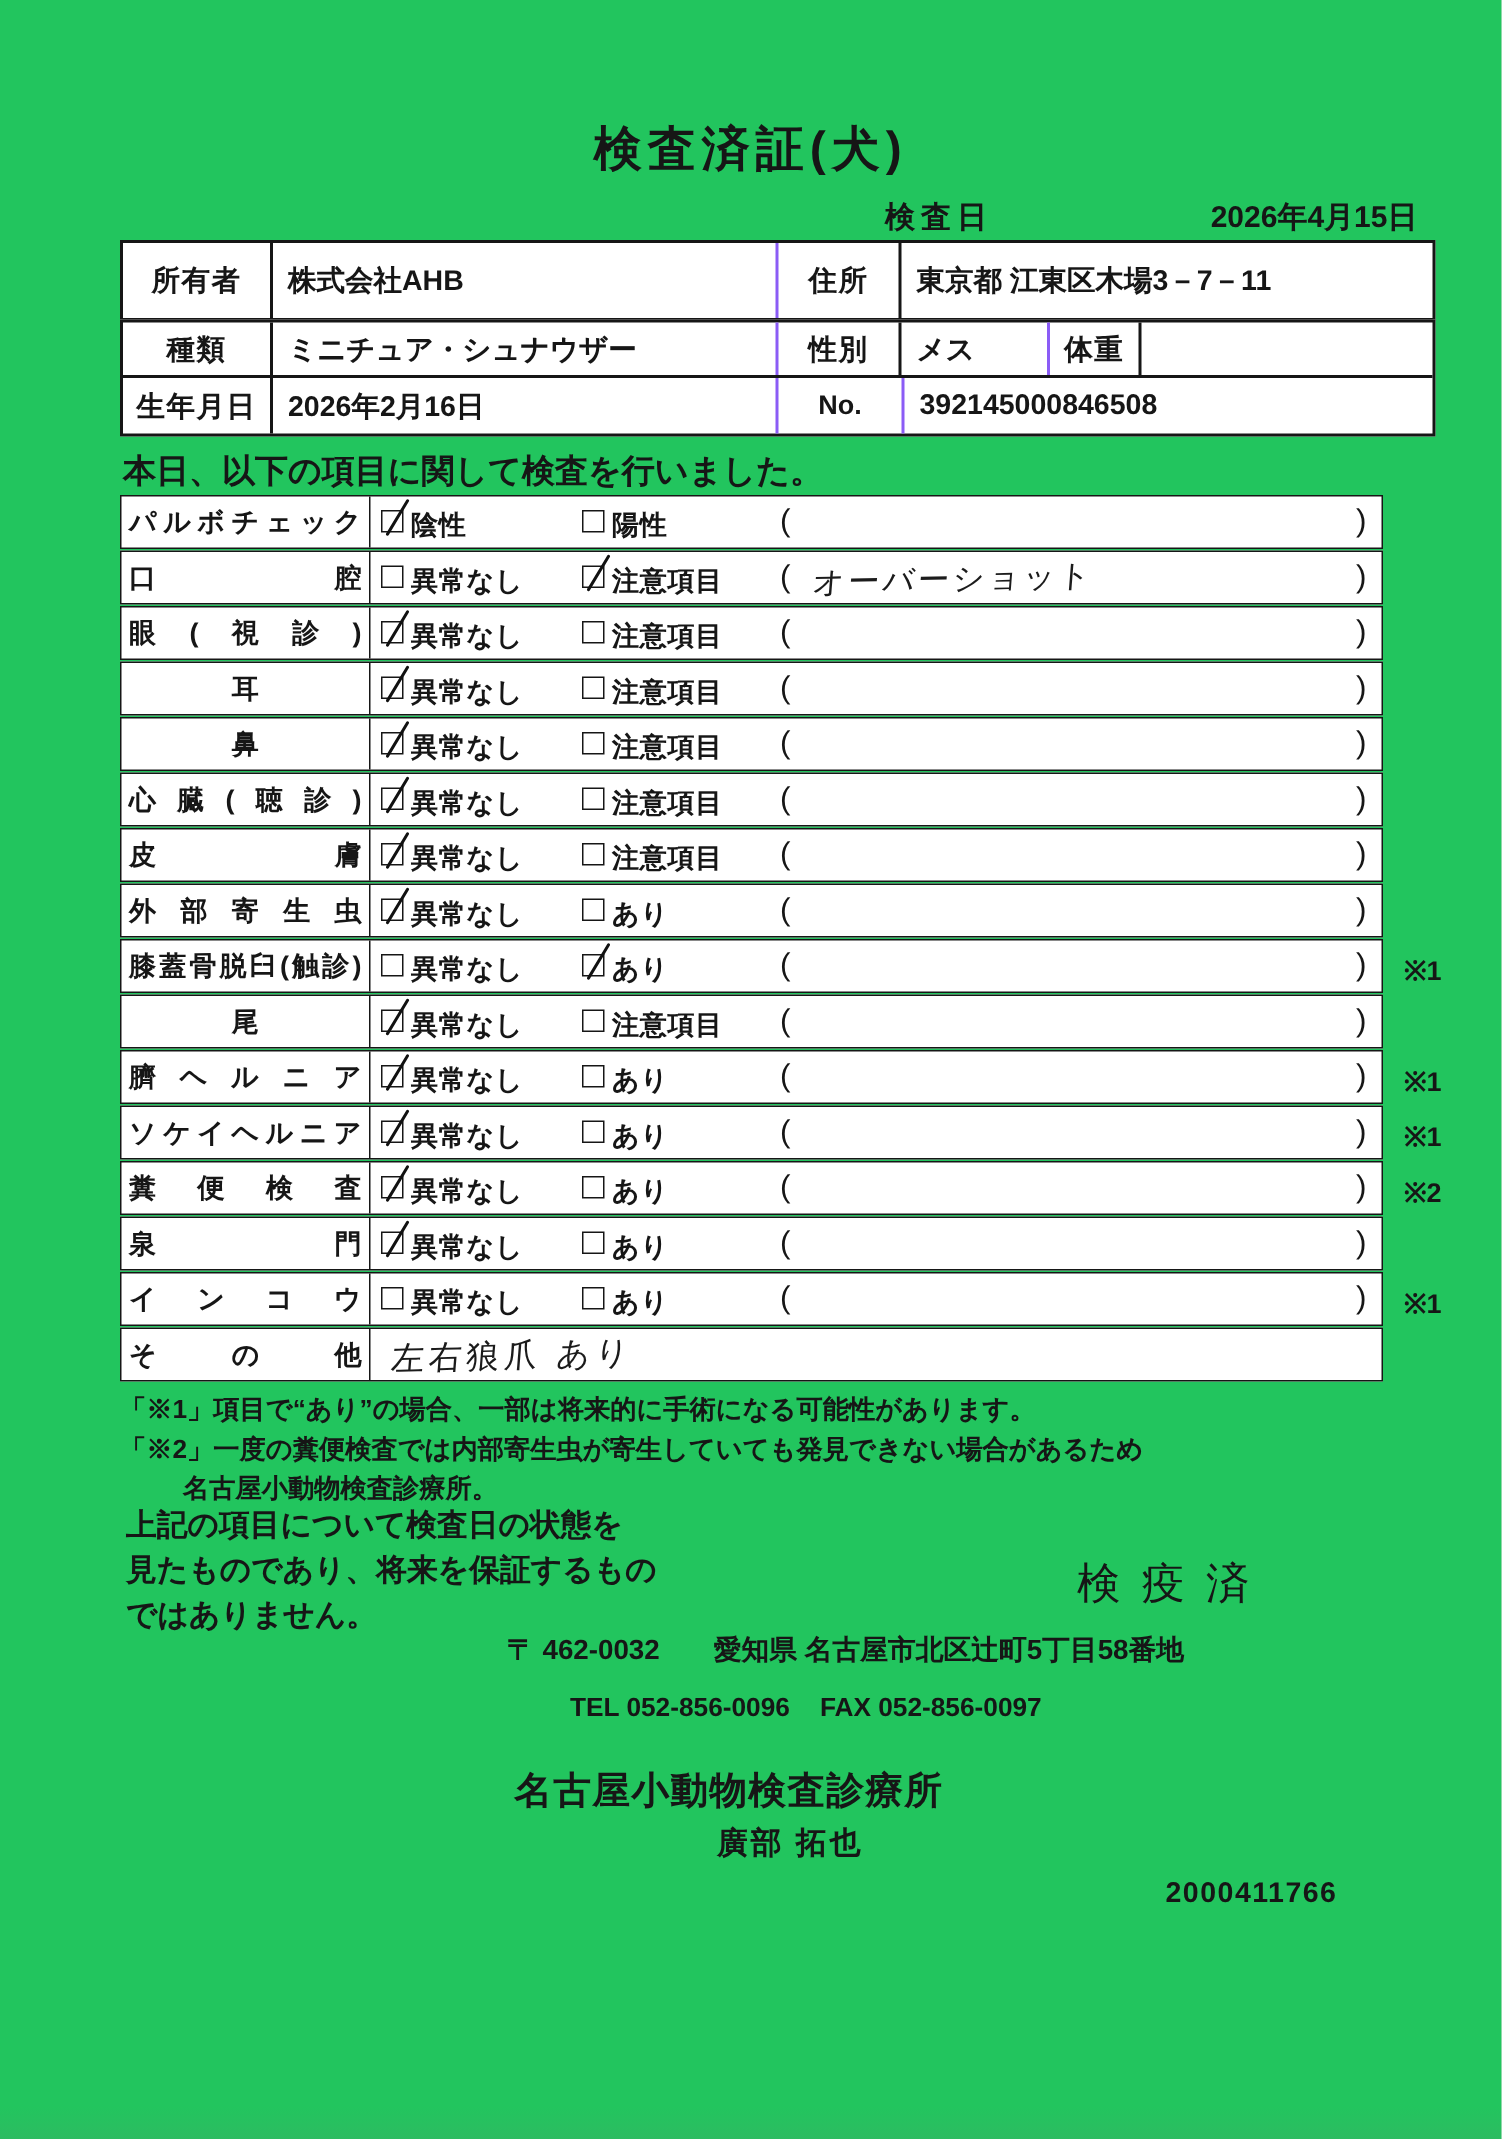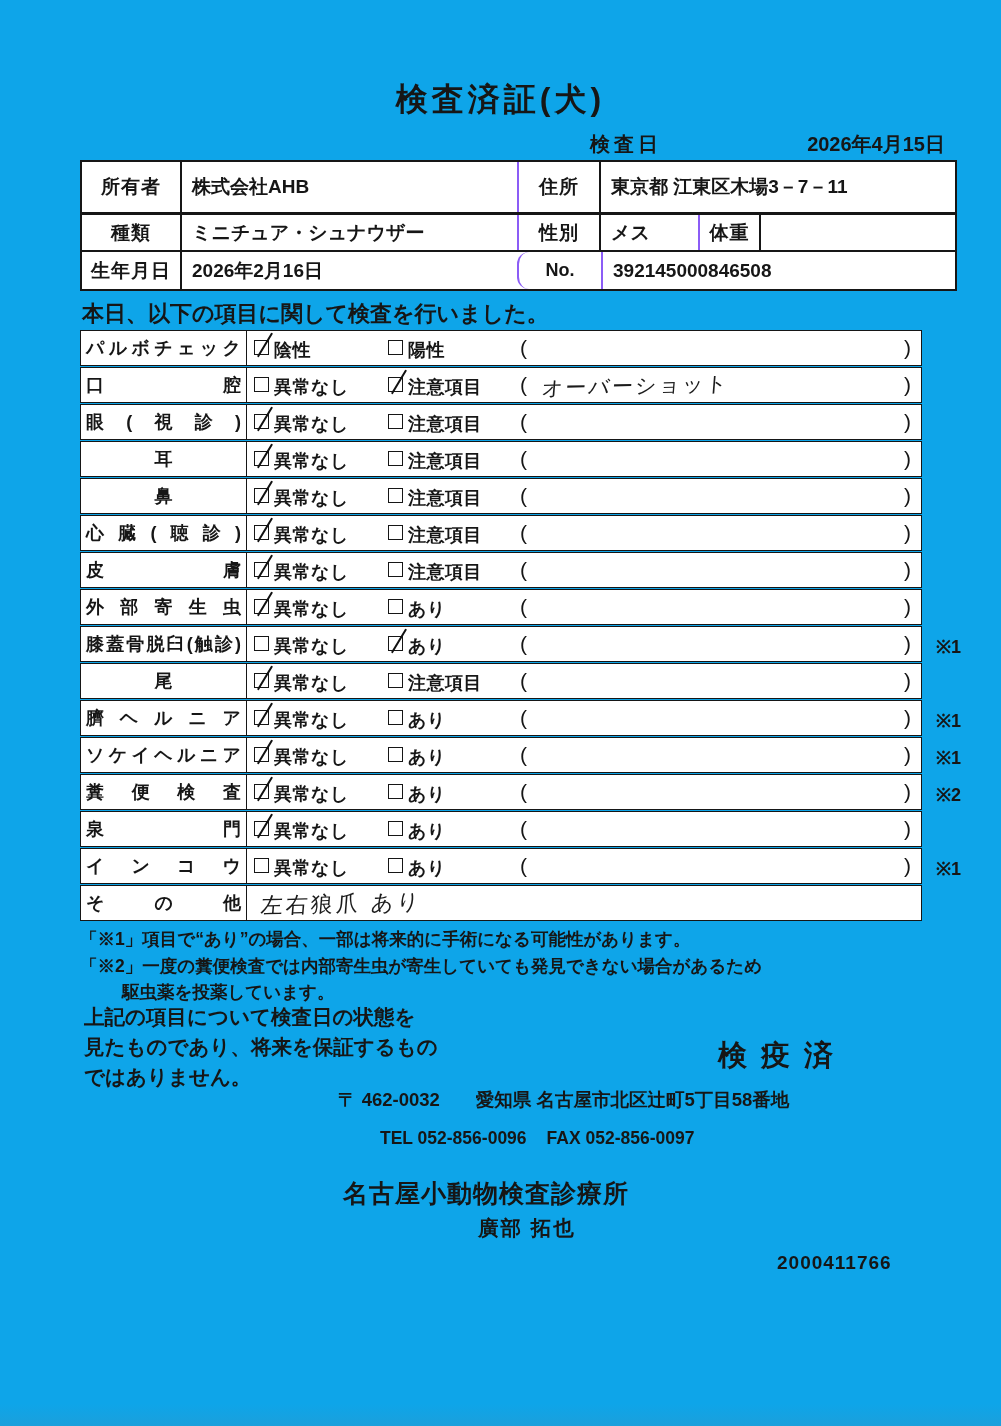"検査済証(犬)" .page { background: #0ea5e9 -> #22c55e }
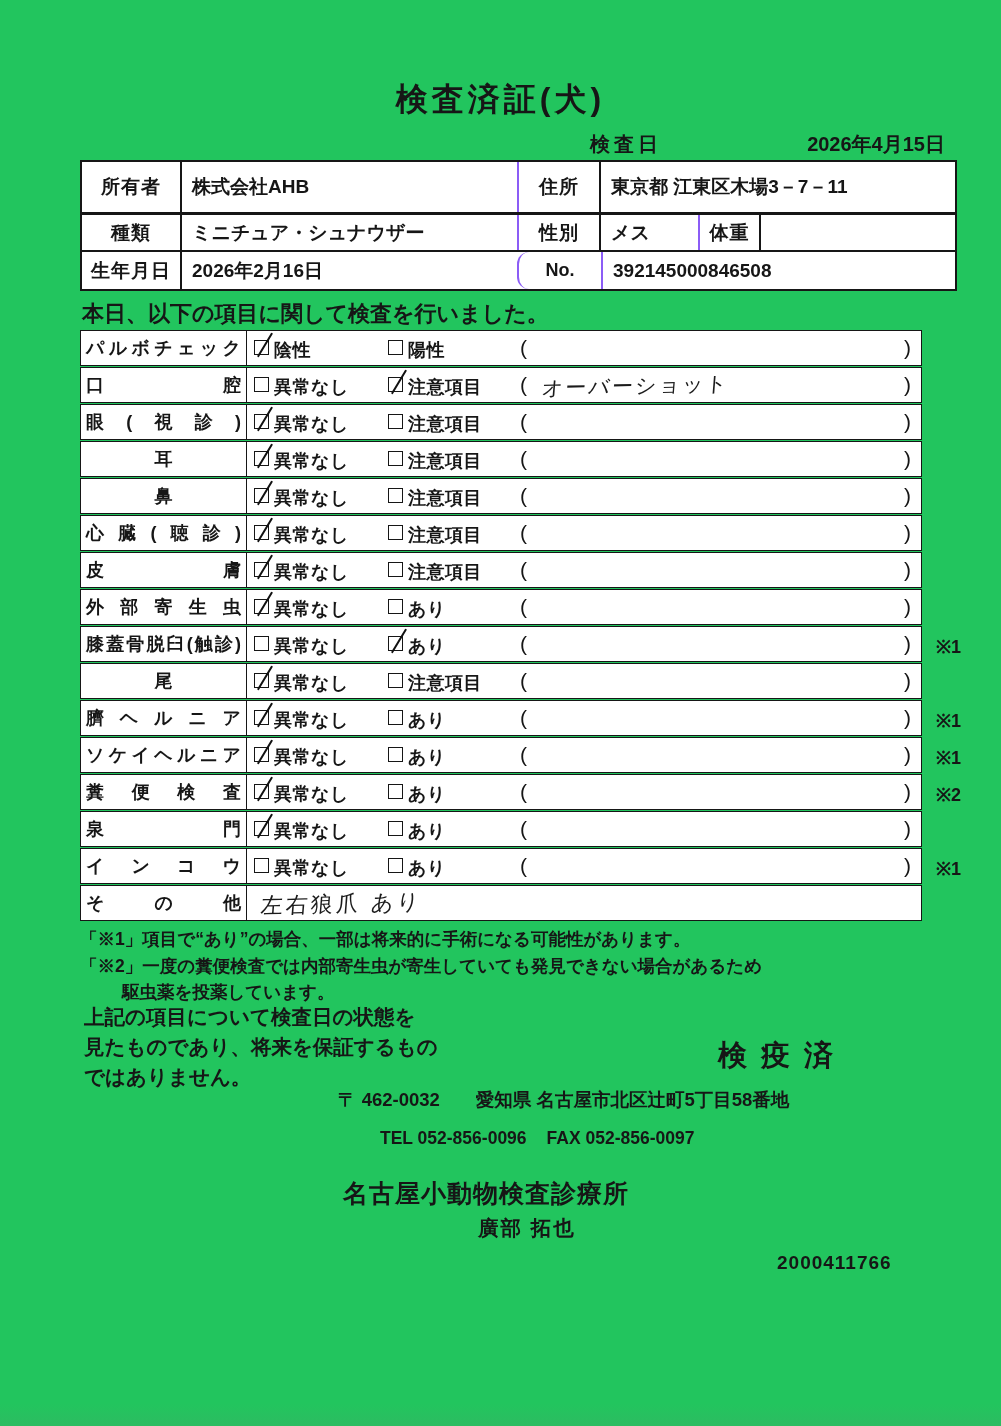"No." .cell.no-lab { border-radius: 12px -> none }
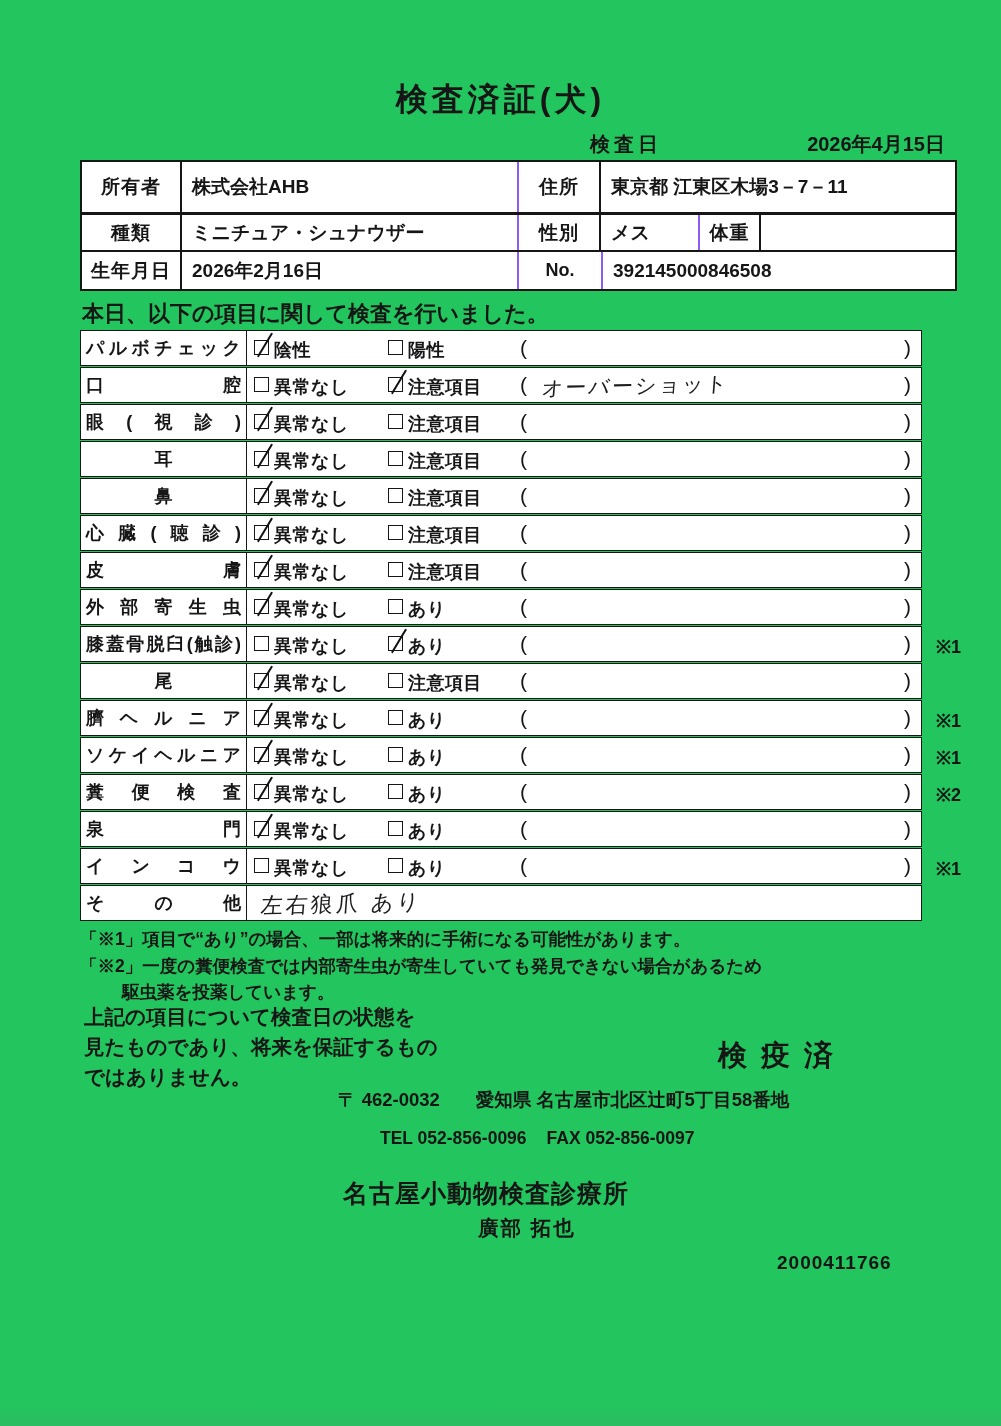"駆虫薬を投薬しています。" div.fnote { text: 駆虫薬を投薬しています -> 名古屋小動物検査診療所 }
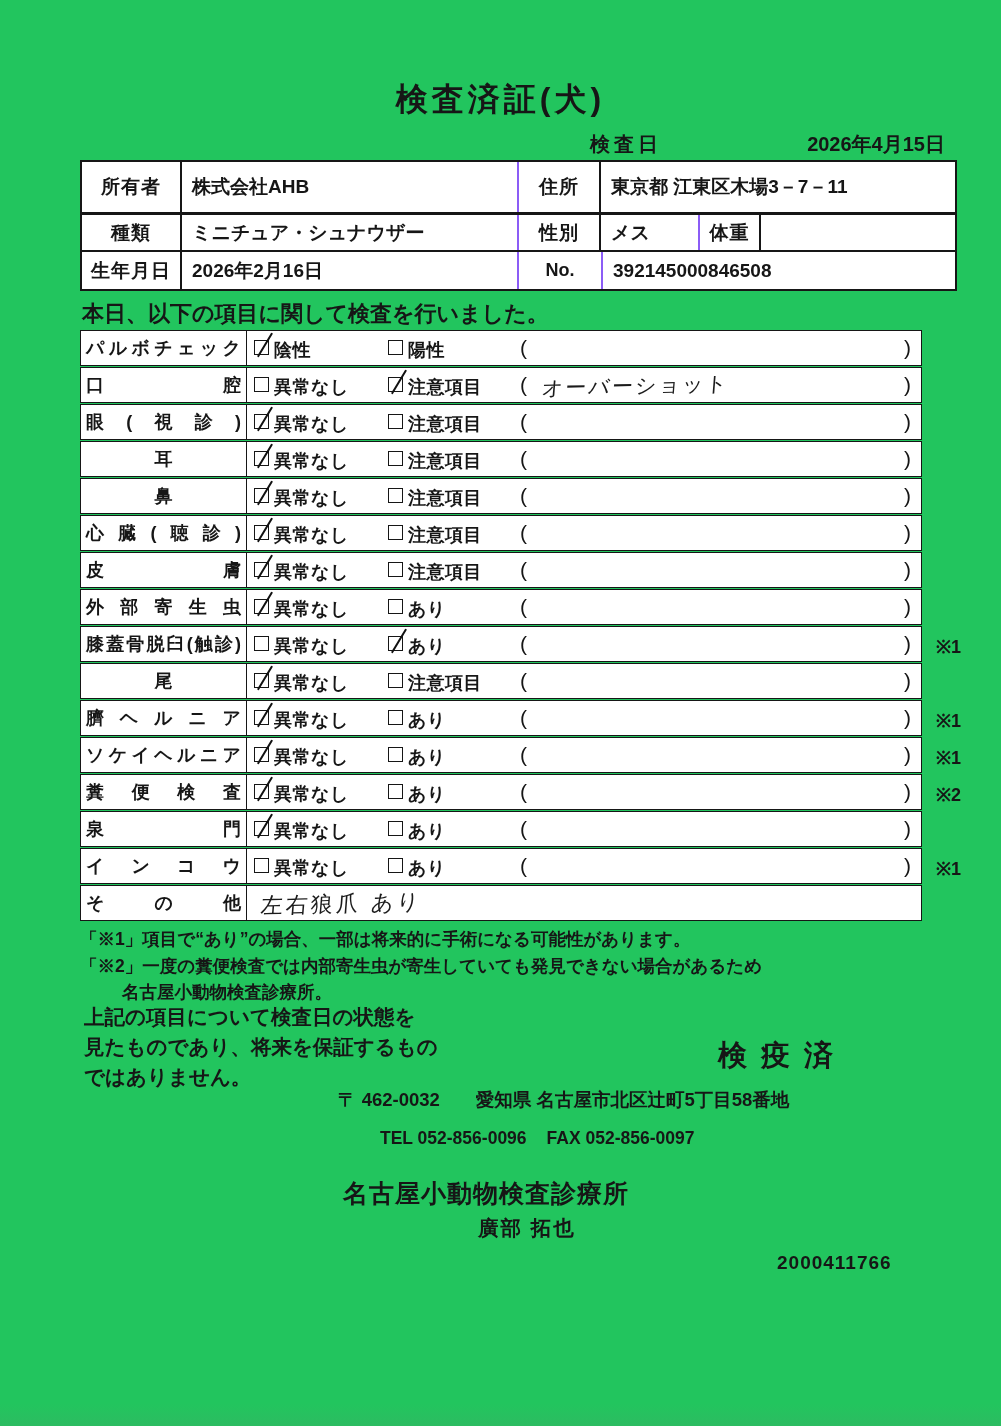"検疫済" .stamp { font-weight: 700 -> 400 }
